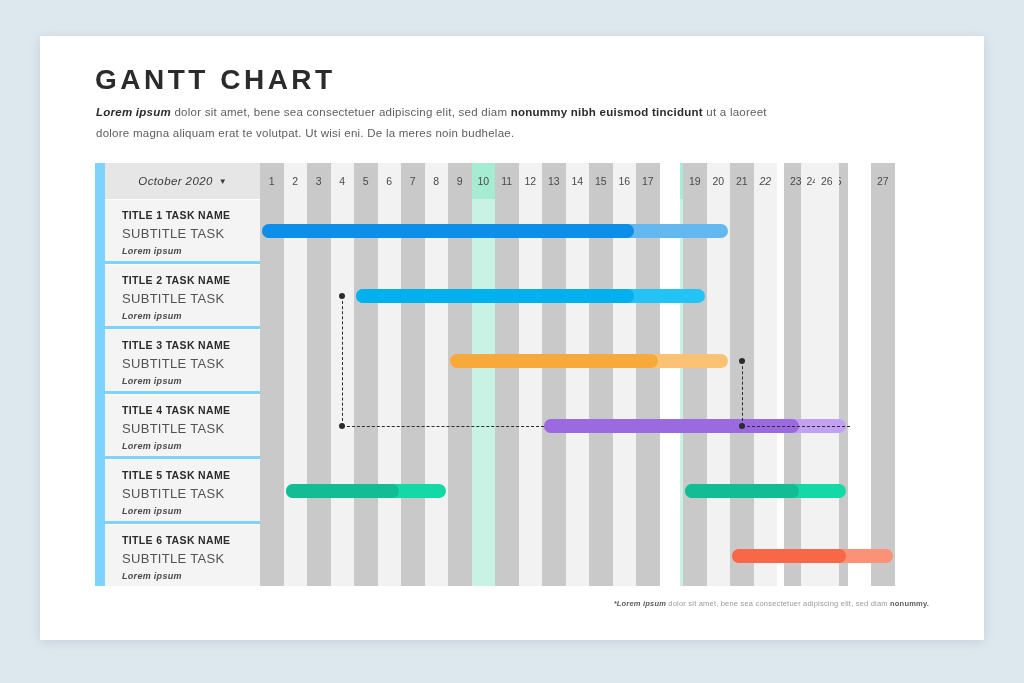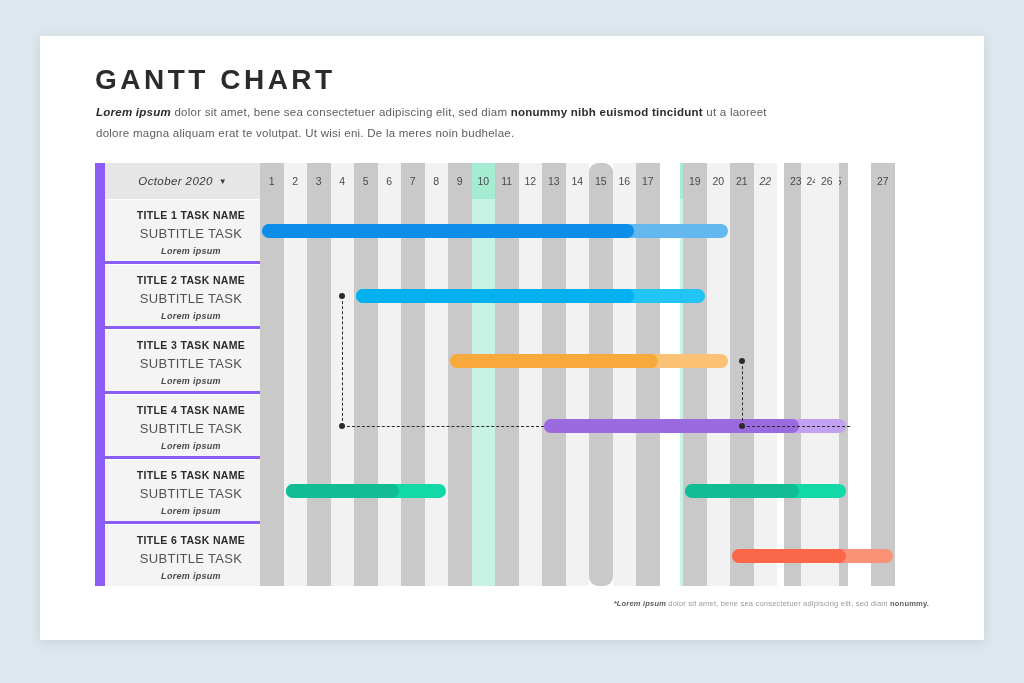"October 2020" .label-col { background: #8b5cf6 -> #7dd3fc }
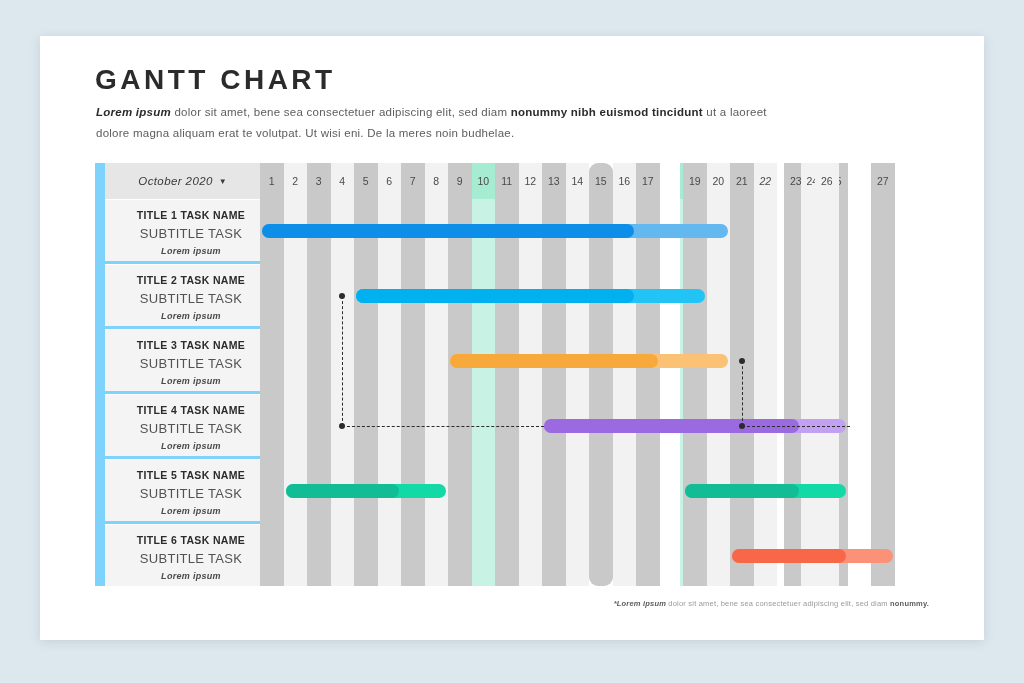"15" div.col { border-radius: 9px -> none }
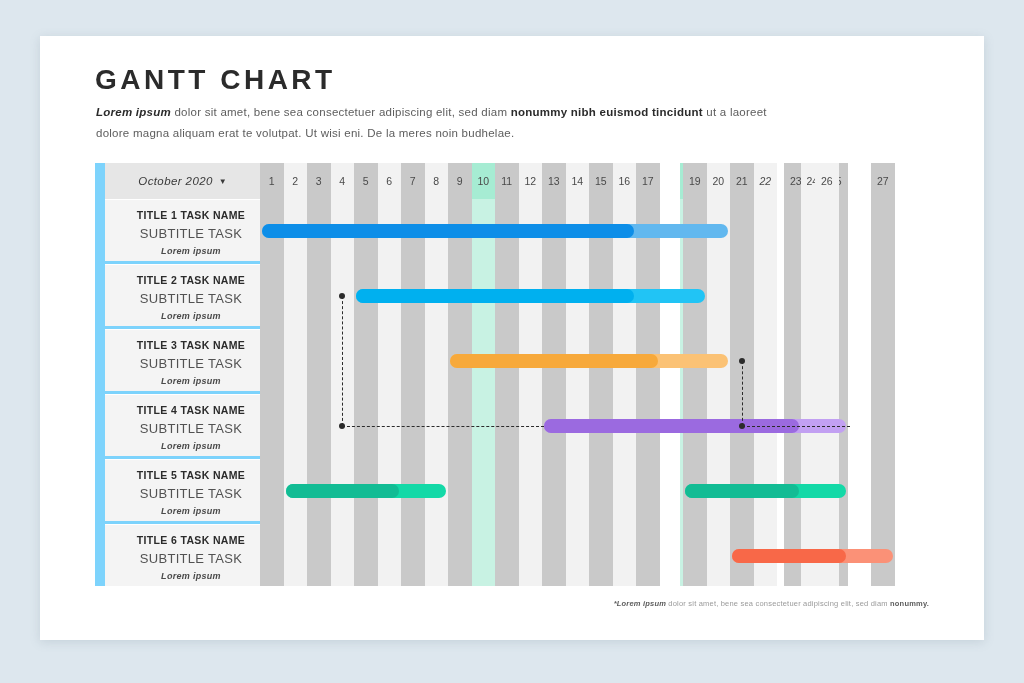"TITLE 1 TASK NAME" .task-cell { text-align: center -> none }
